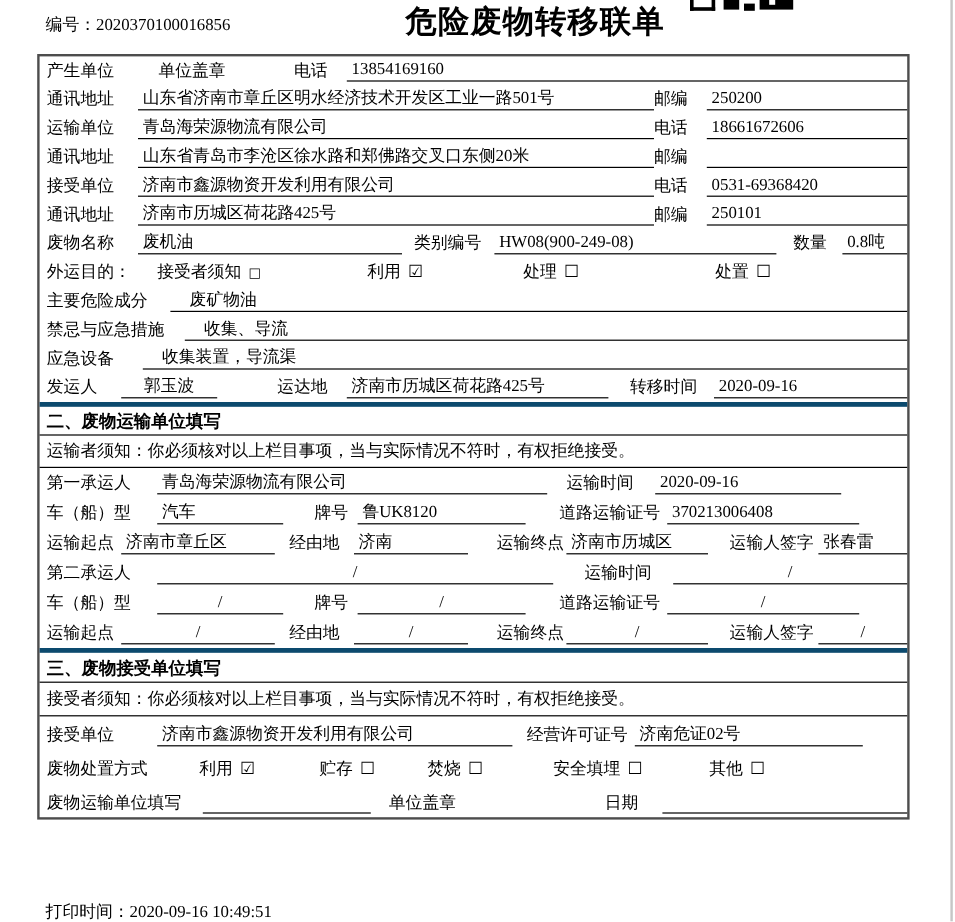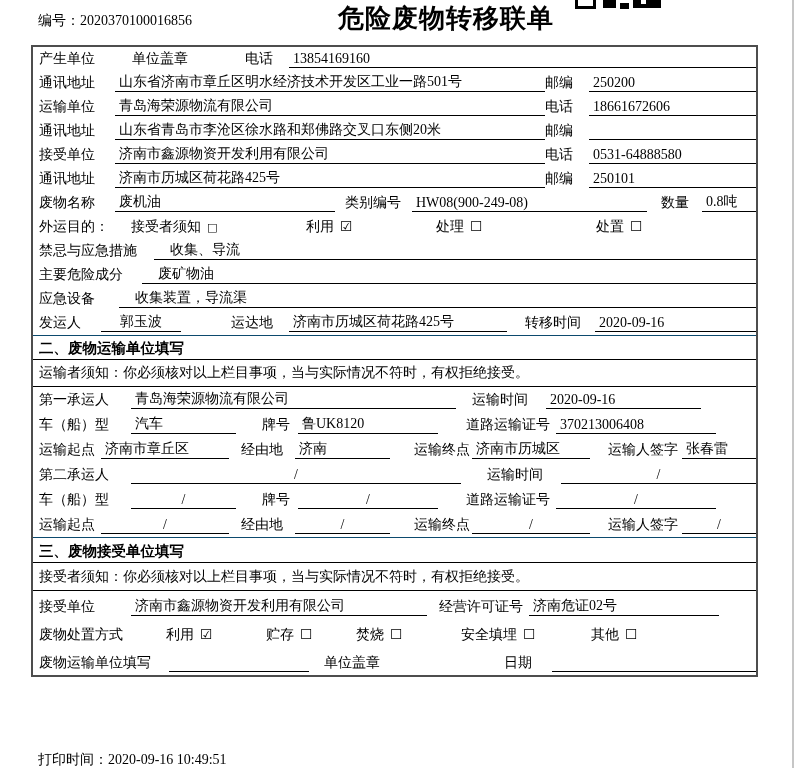"0531-64888580" span.fld { text: 0531-64888580 -> 0531-69368420 }
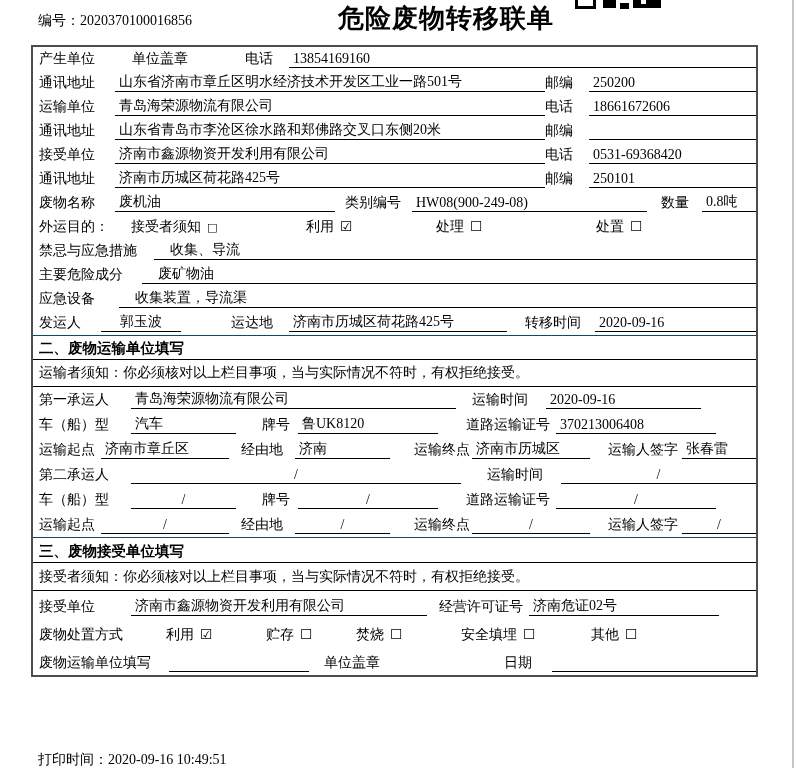"禁忌与应急措施" div.row { order: before "主要危险成分" -> after "主要危险成分" }
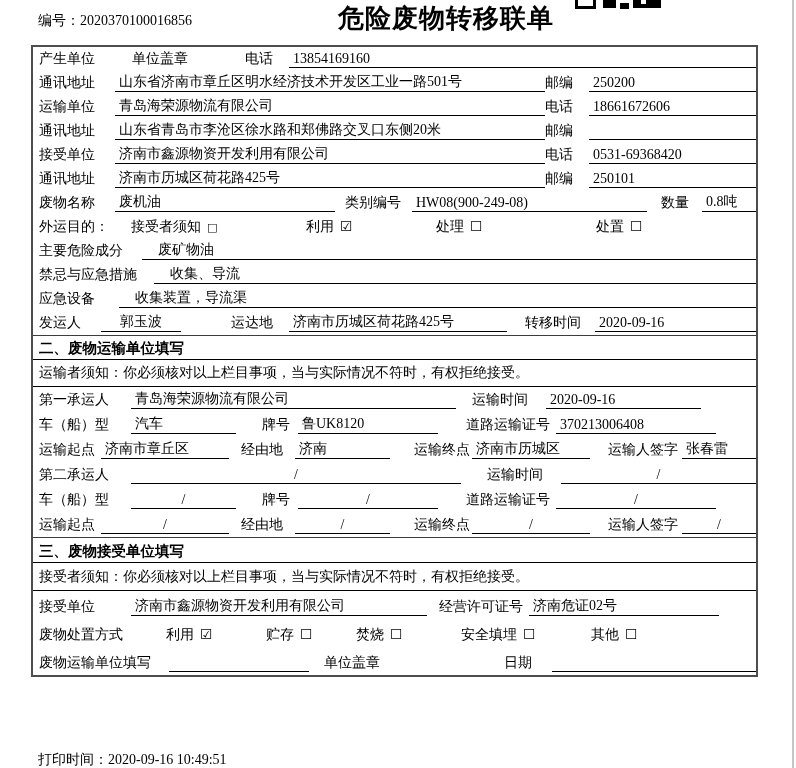"二、废物运输单位填写" .sec+.sec { border-top: 1px solid #0c4a6e -> 4px solid #0c4a6e }
